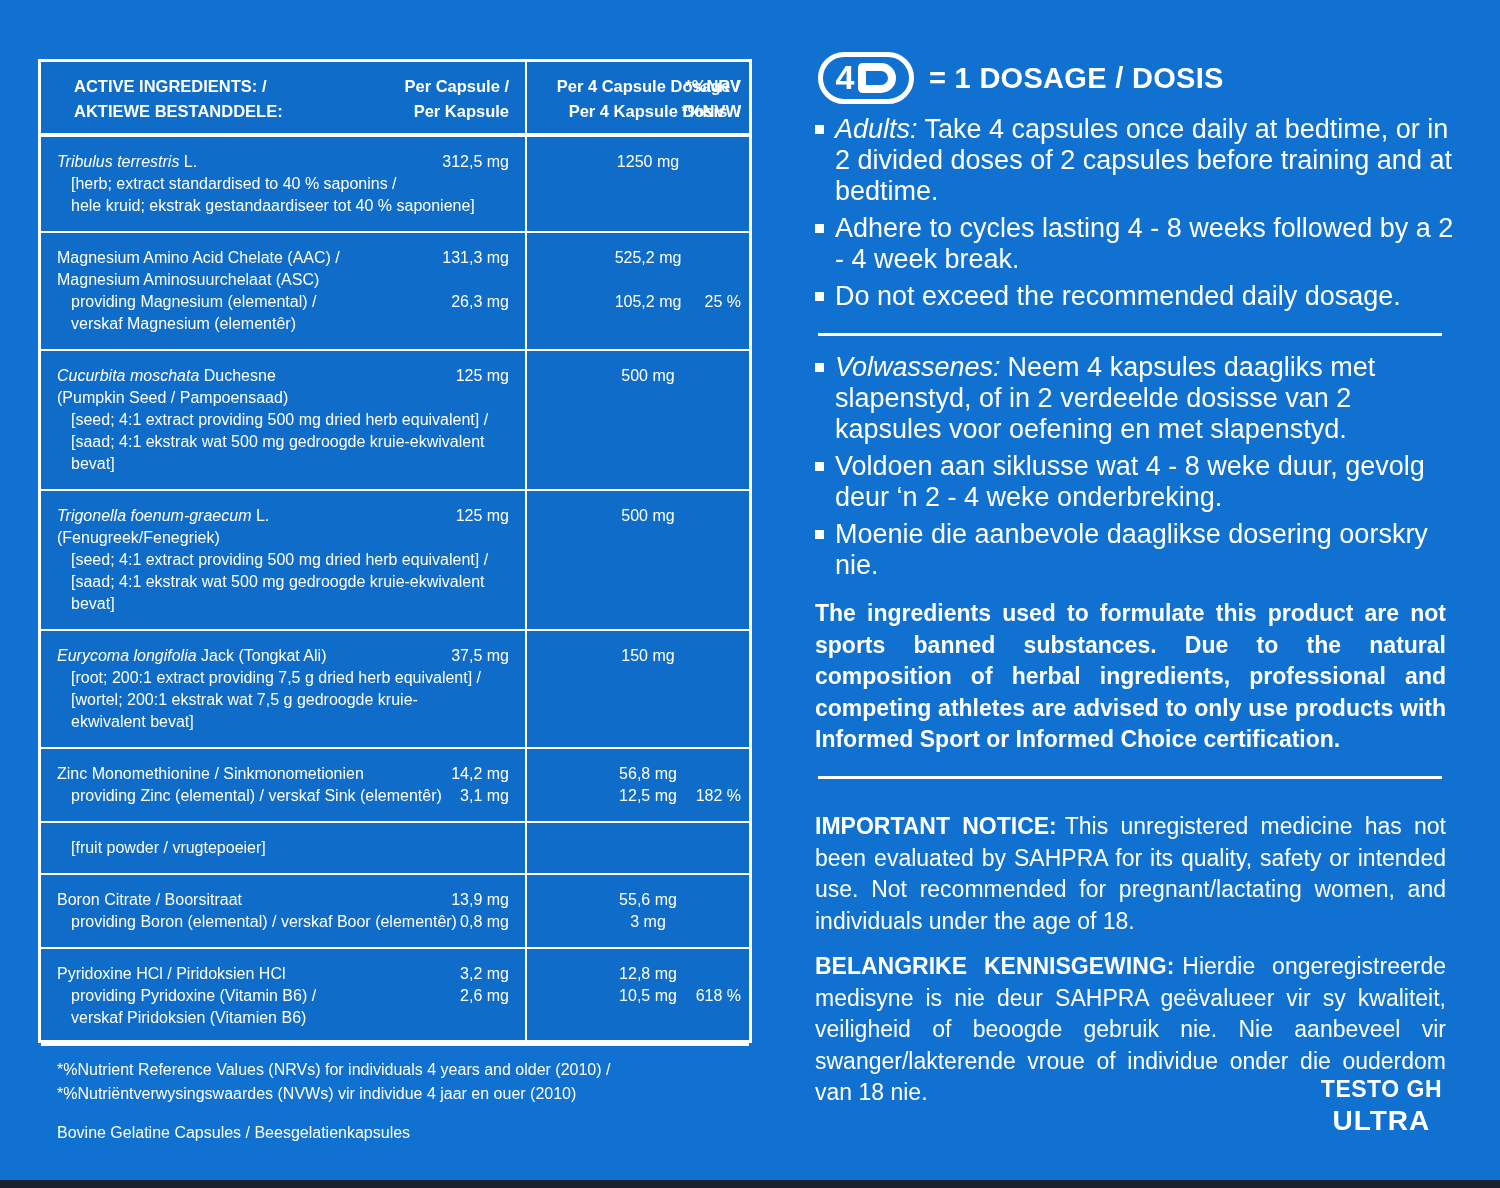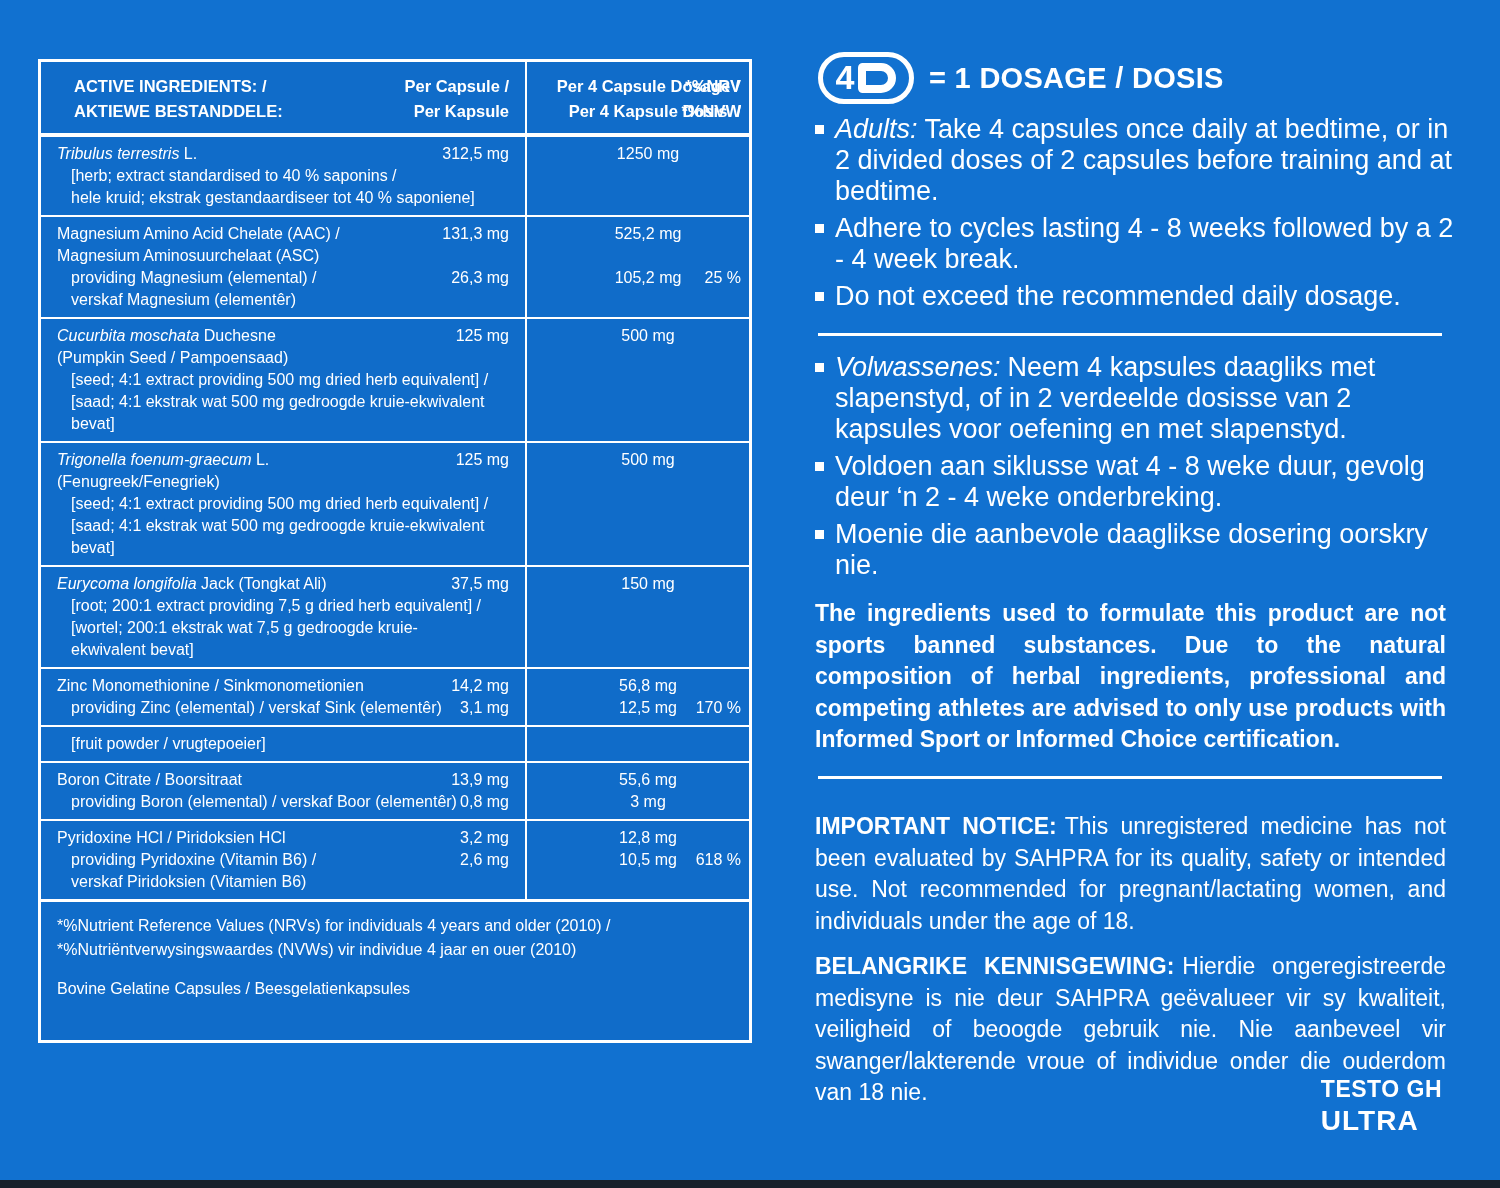"Tribulus terrestris L." .trow { padding: 6px 0 -> 14px 0 }
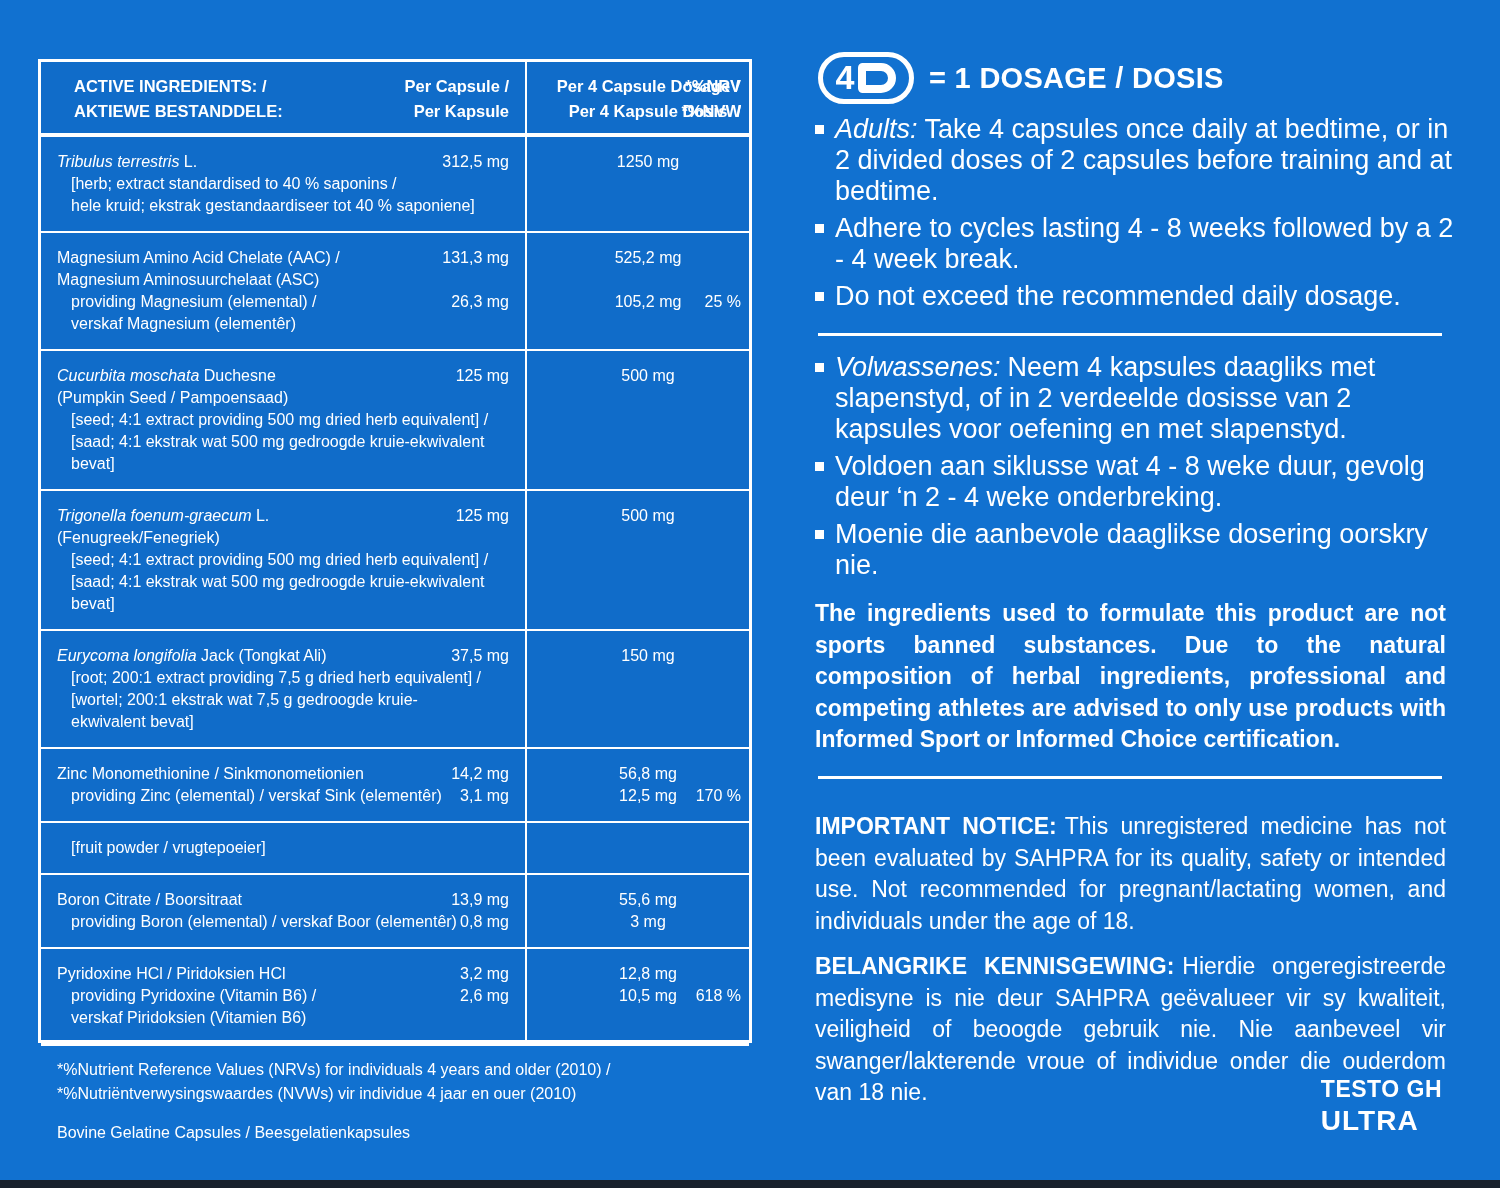"170 %" span.tc3 { text: 170 -> 182 }
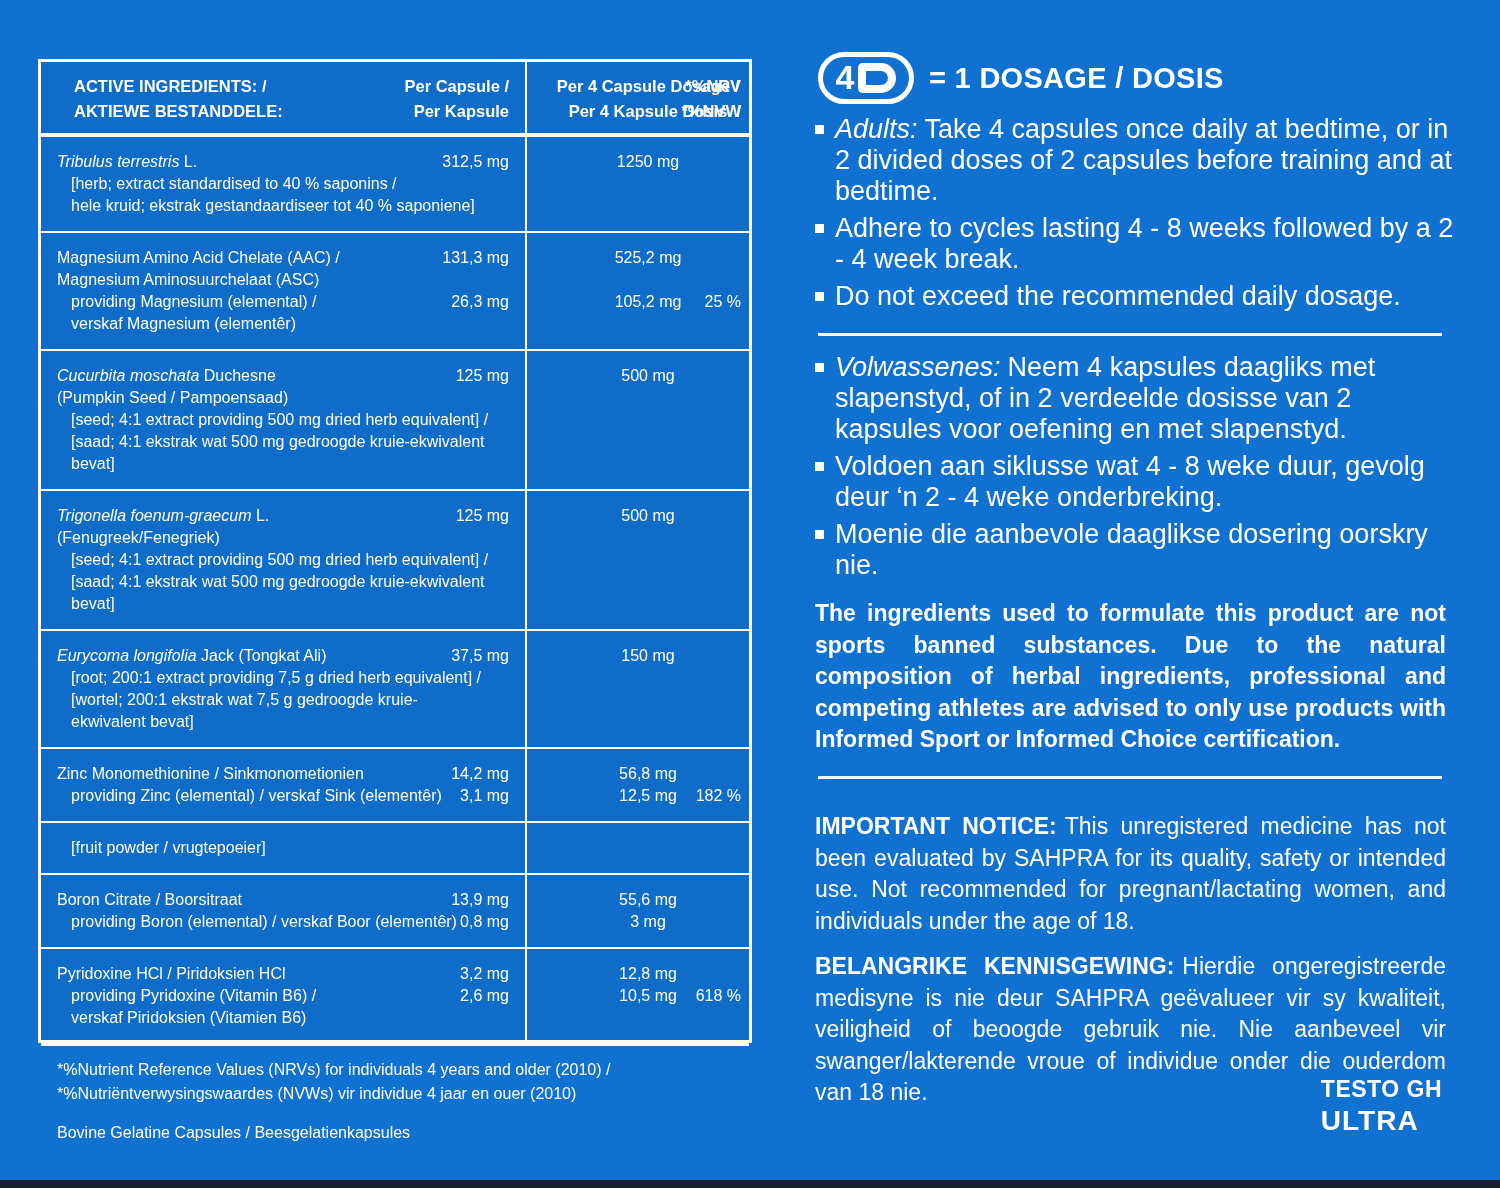"TESTO GH" .brand { text-align: left -> center }
